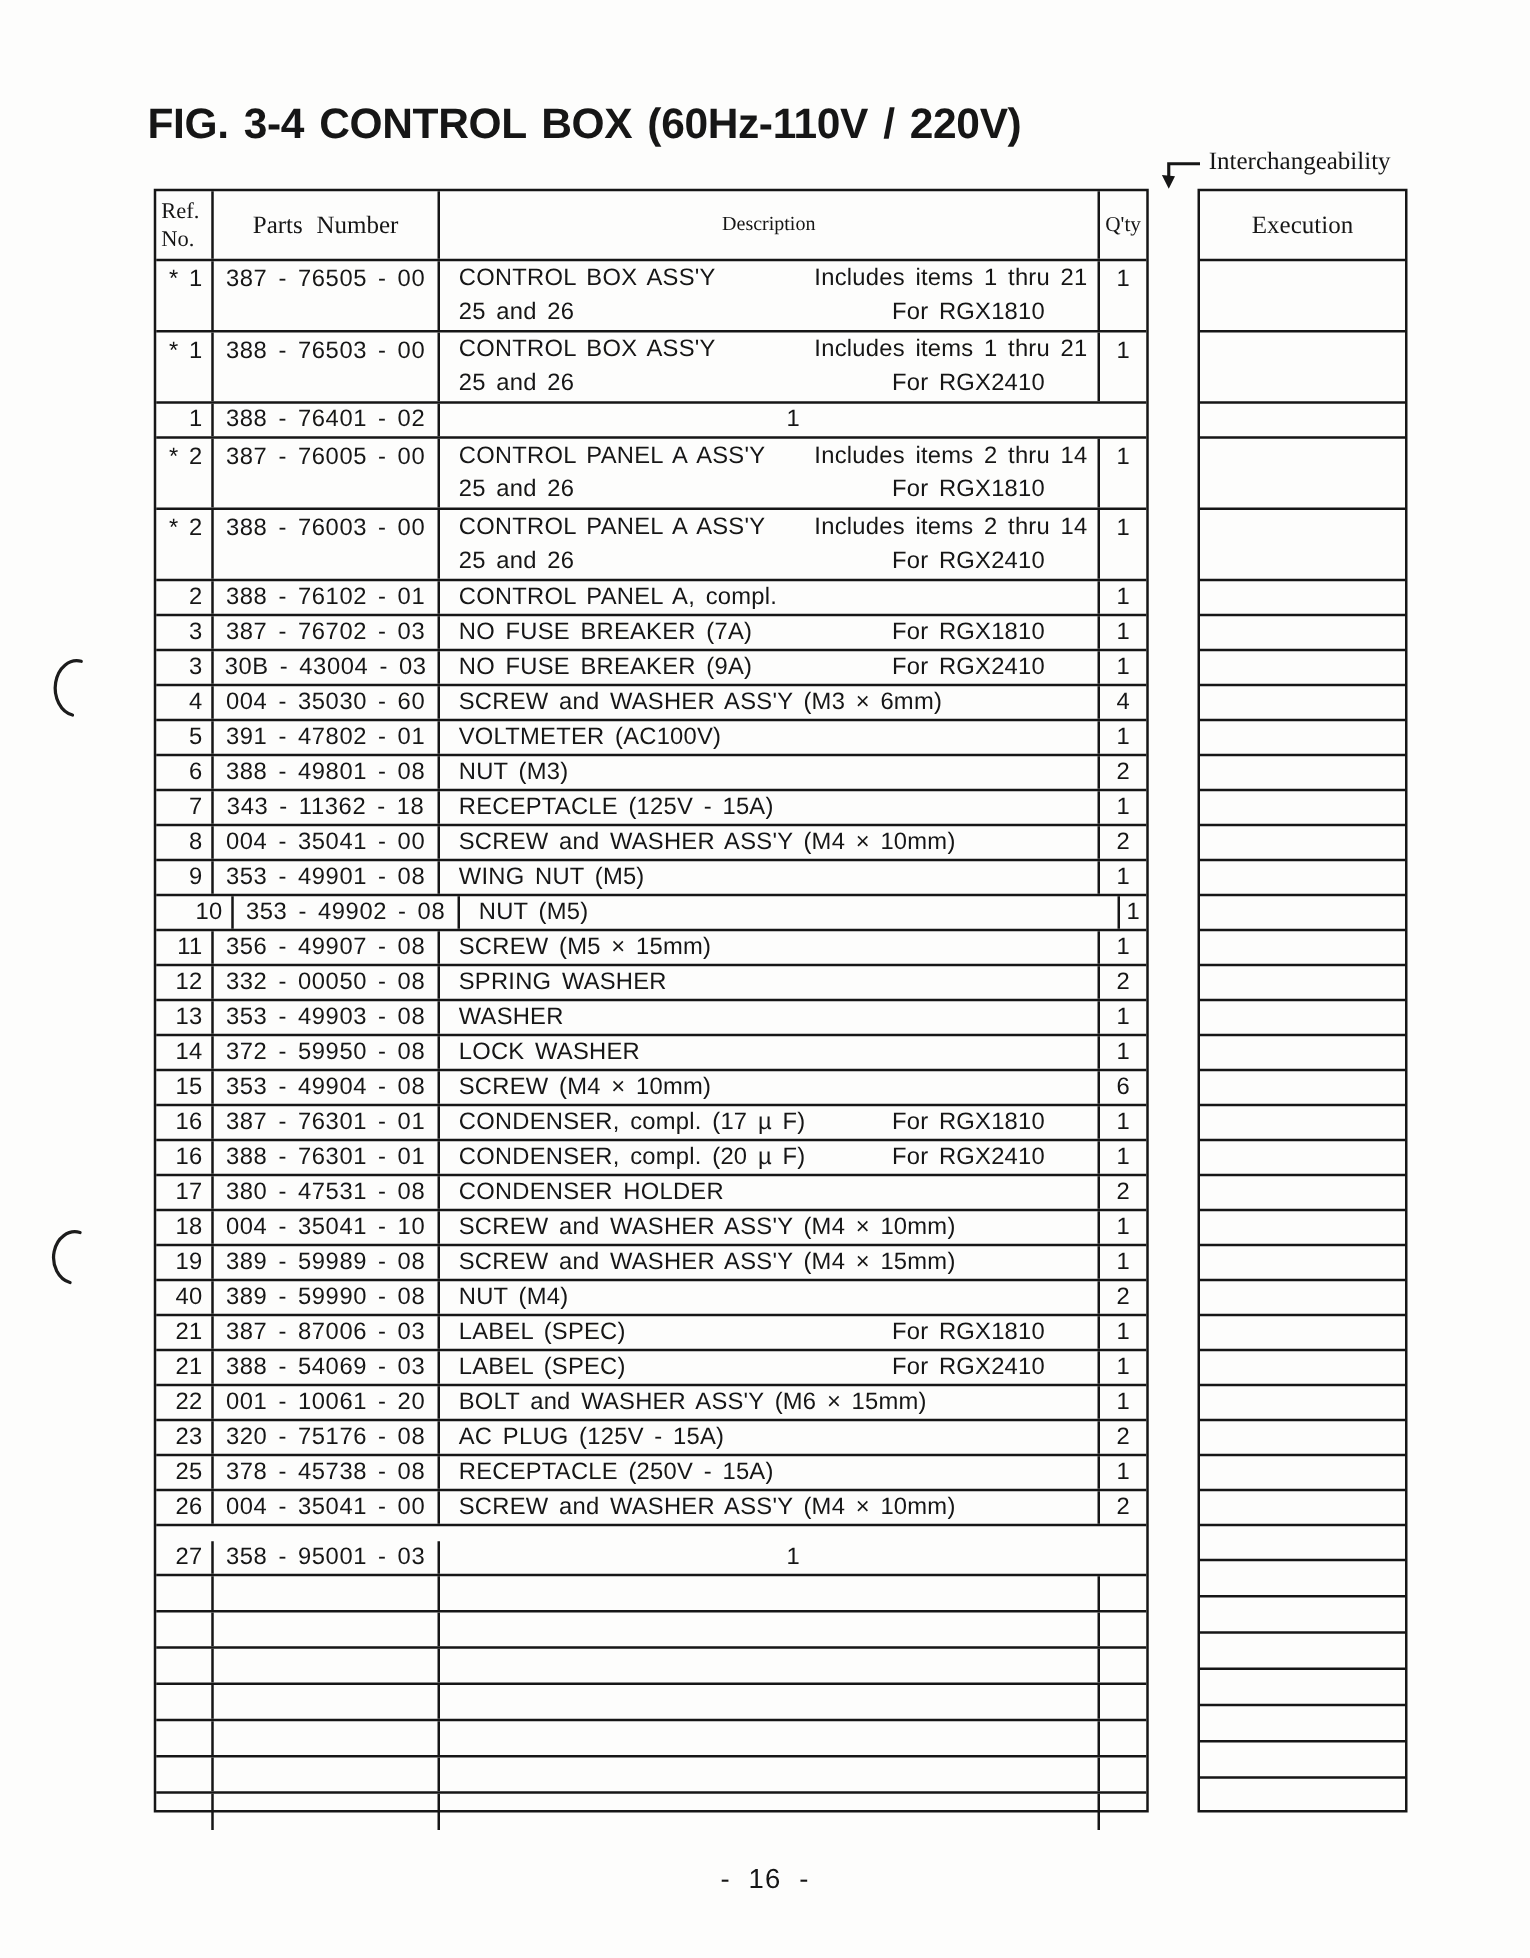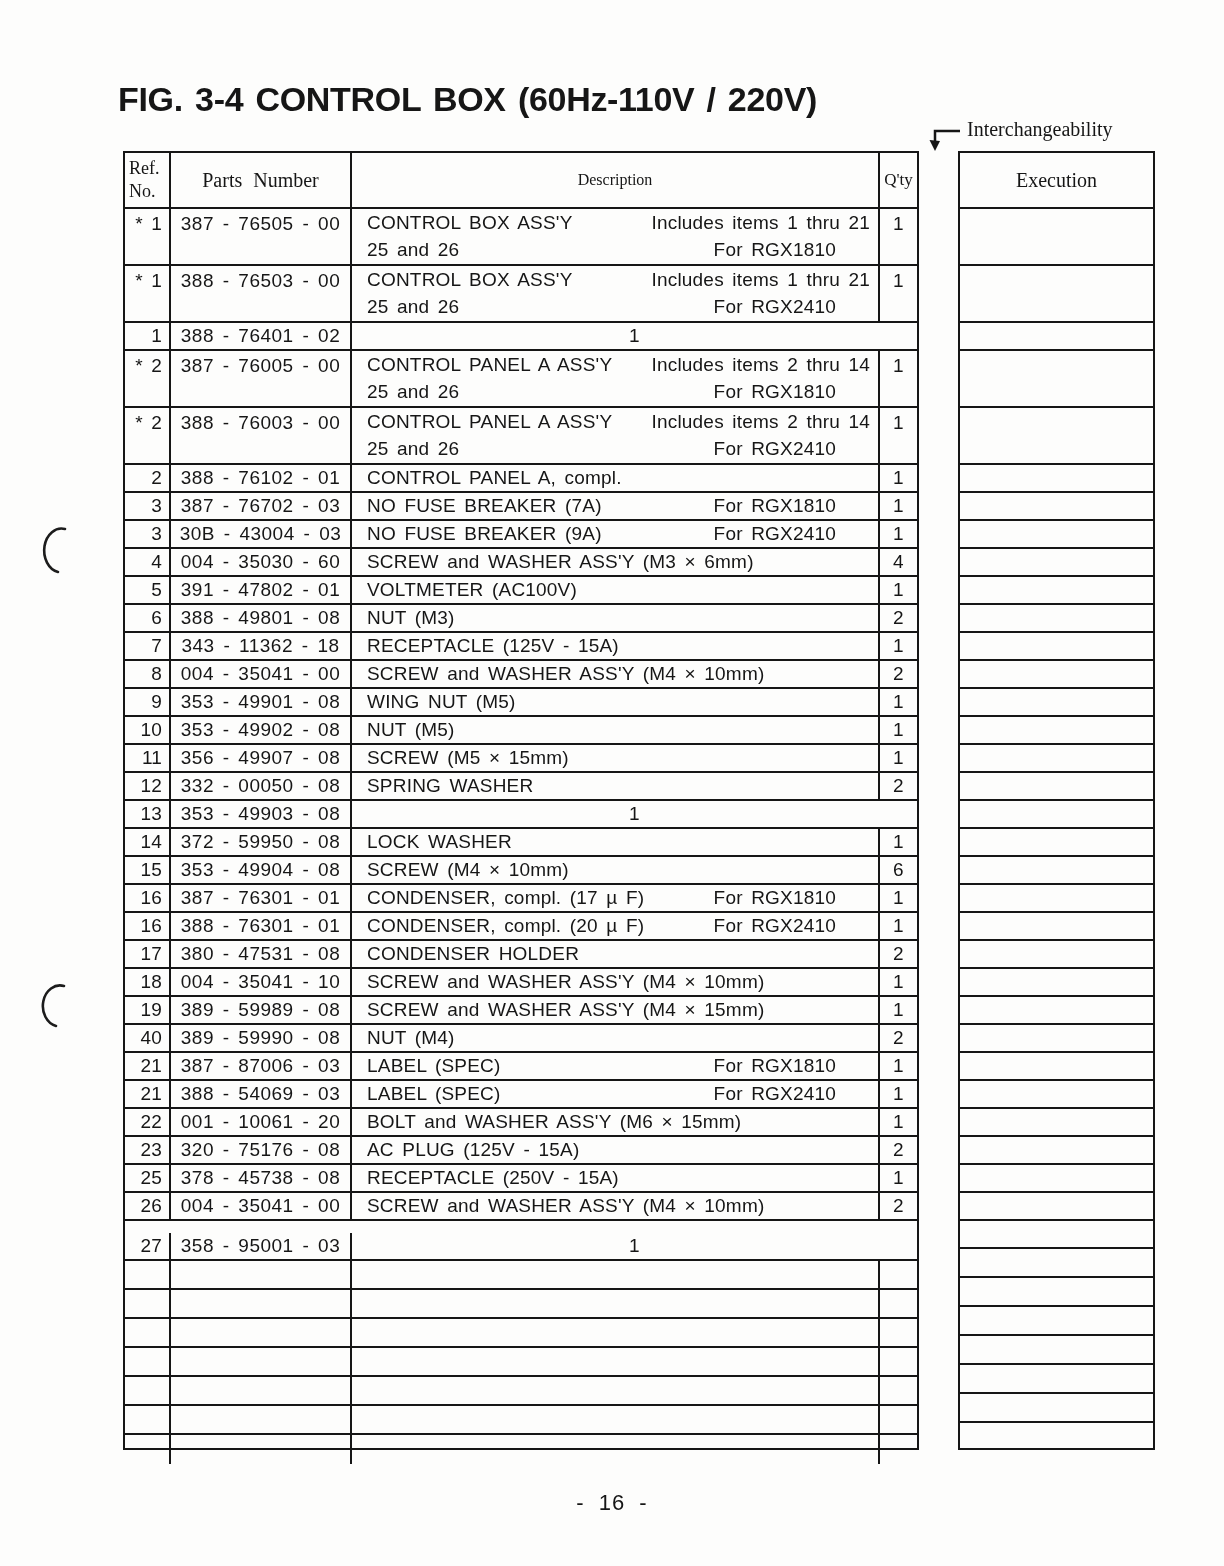"Execution" .tbl-right { width: 197px -> 168px }
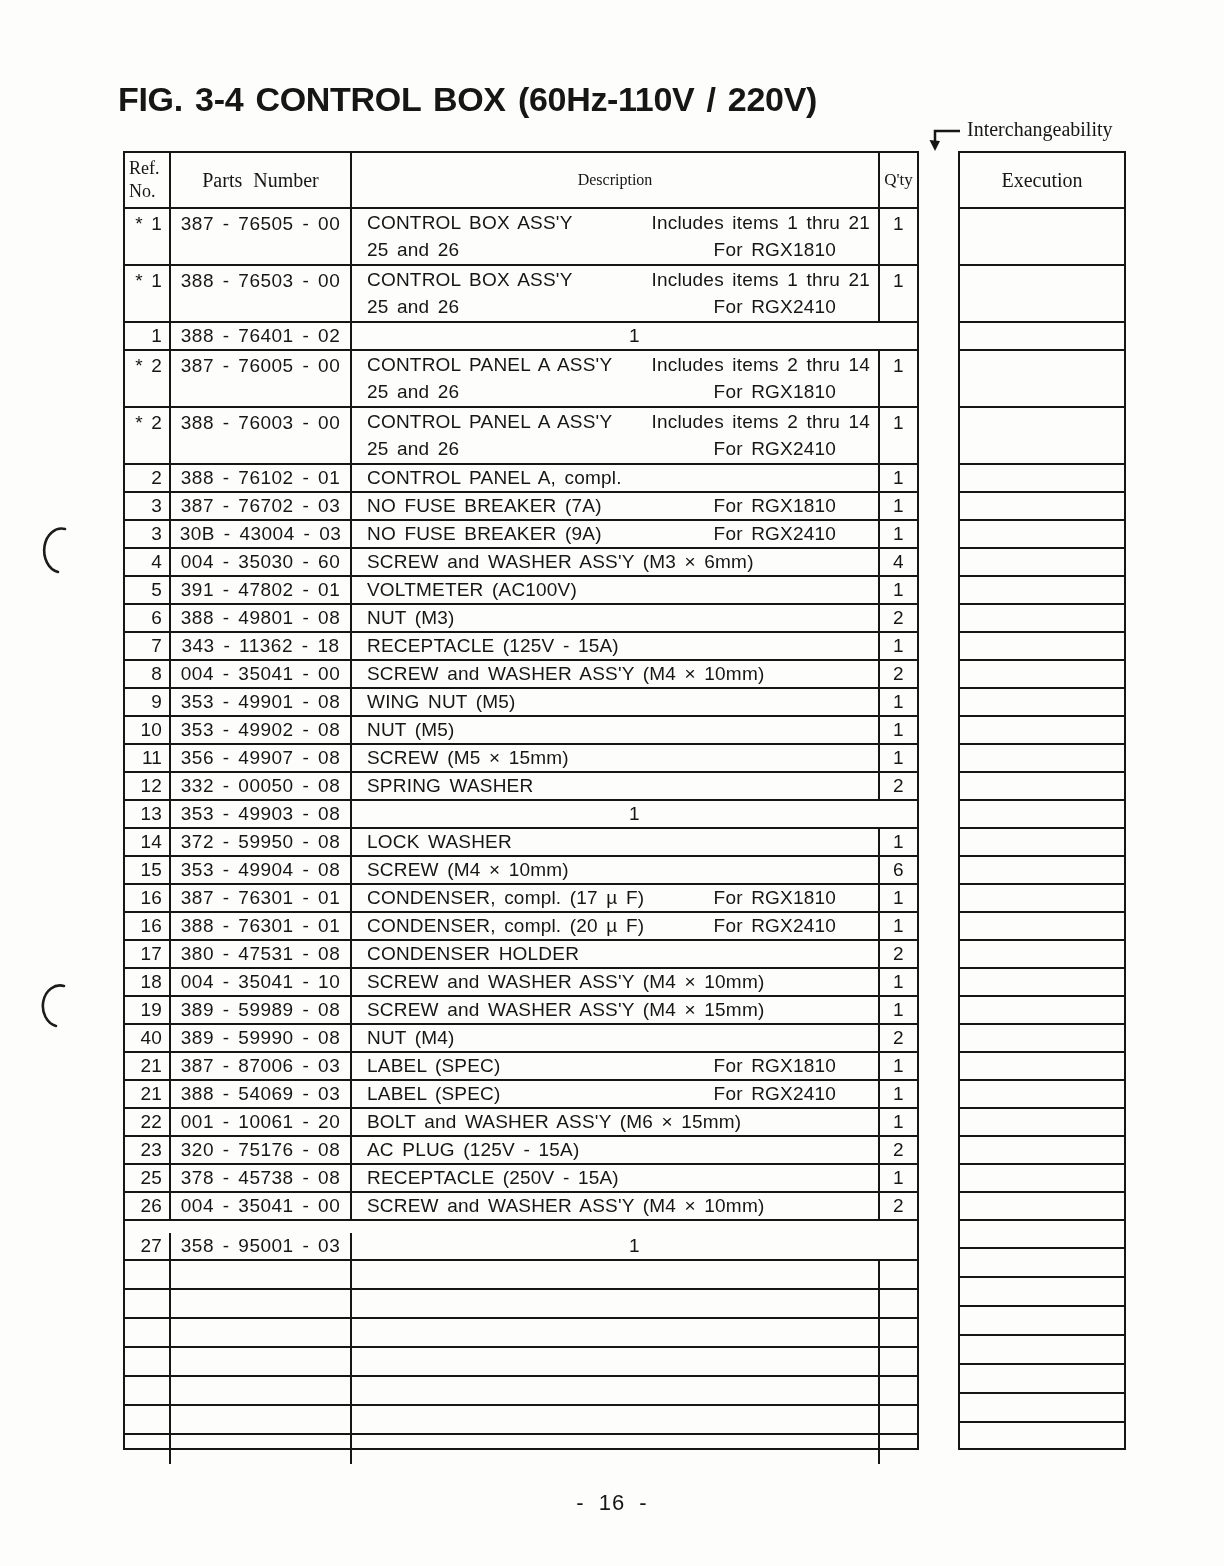"10" div.trow { padding-left: none -> 16px }
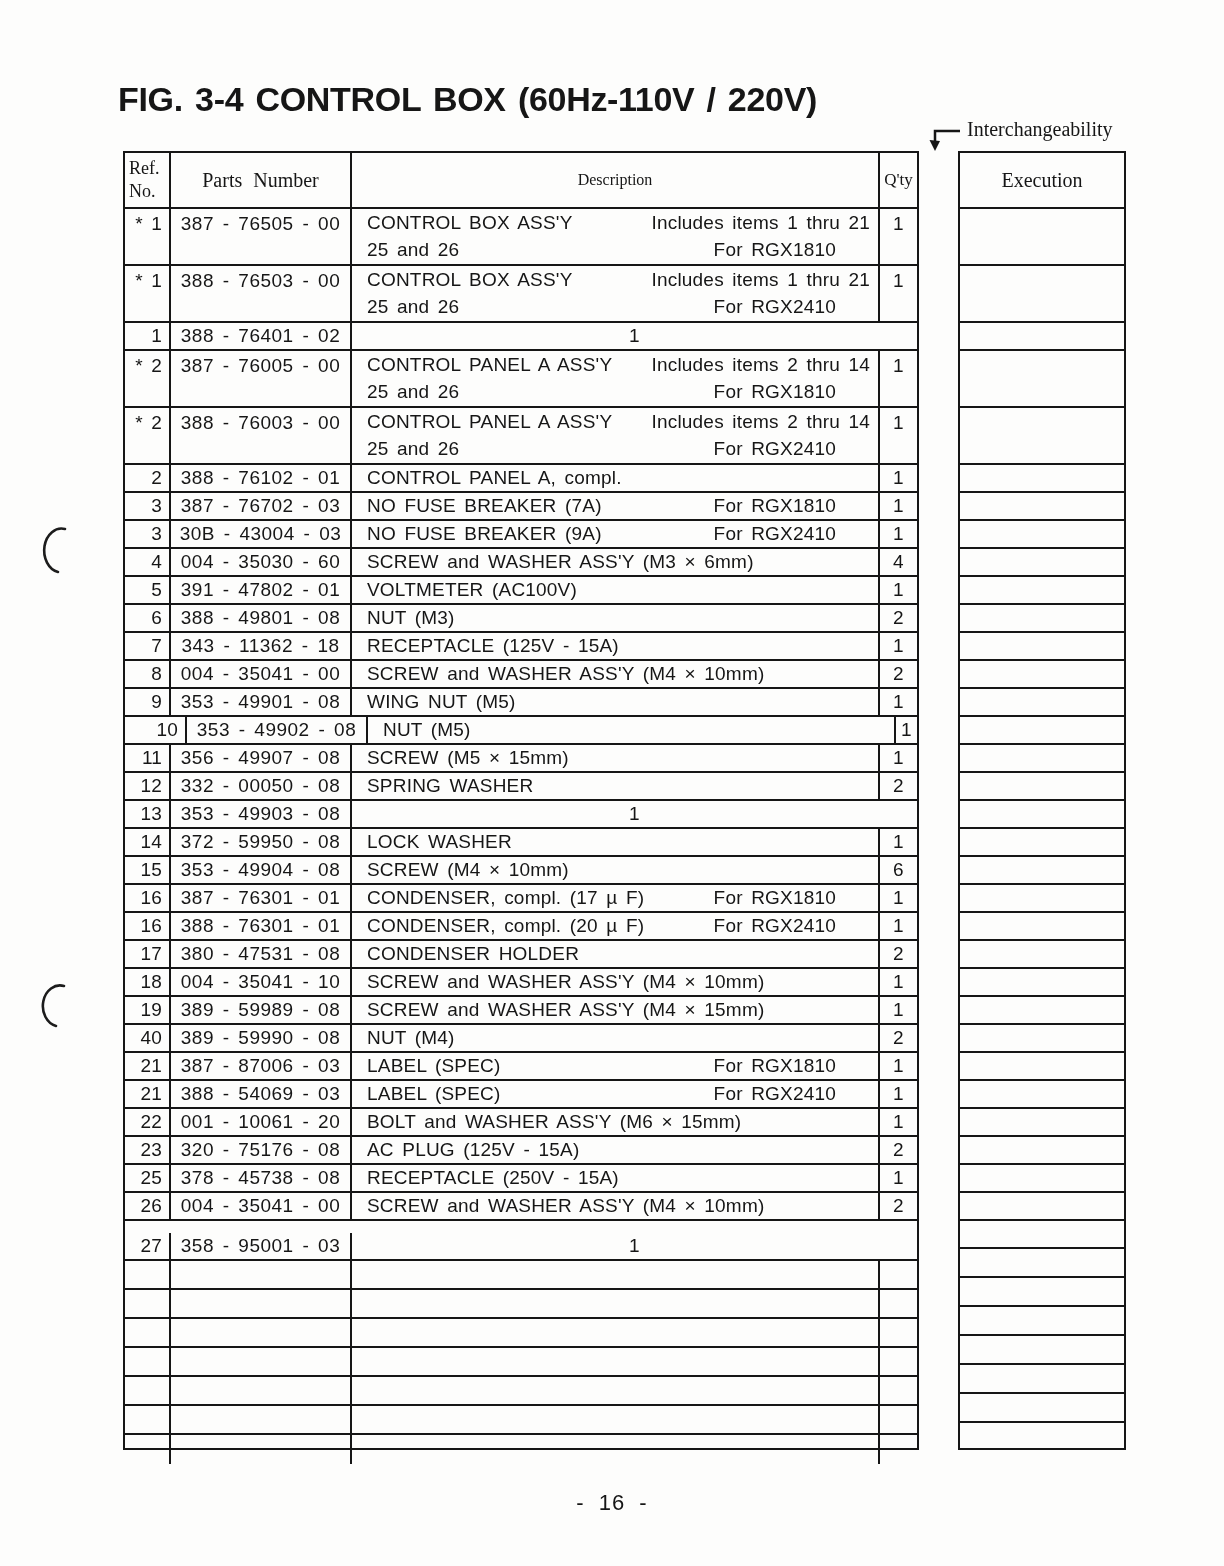"WASHER" div.cell { html: none -> <div> <div> <span>WASHER</span> </div> </div> }
